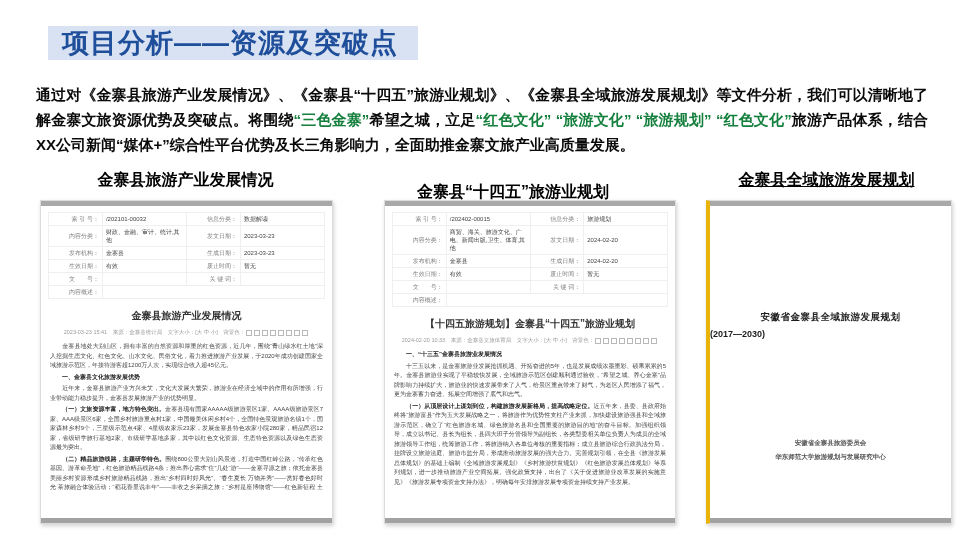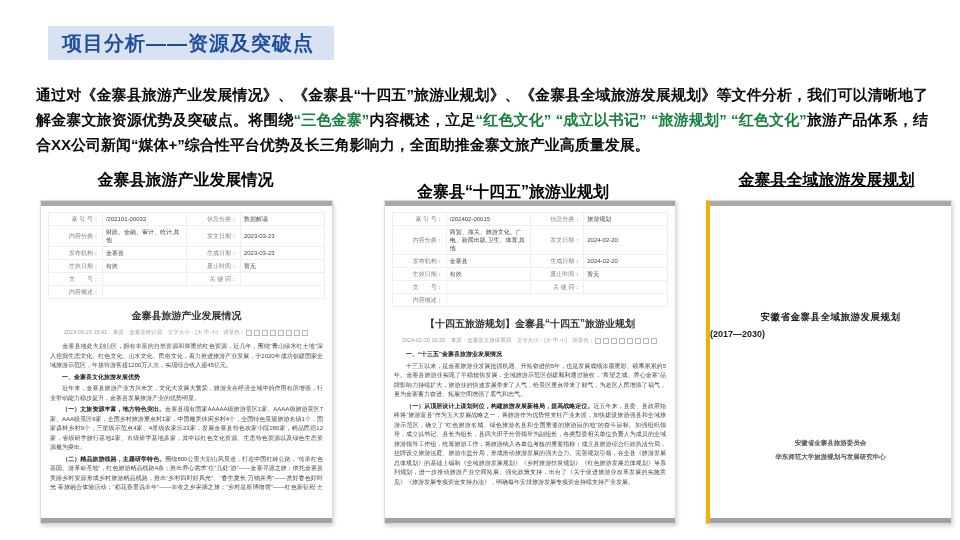"项目分析——资源及突破点" .banner .t { font-size: 20px -> 27px }
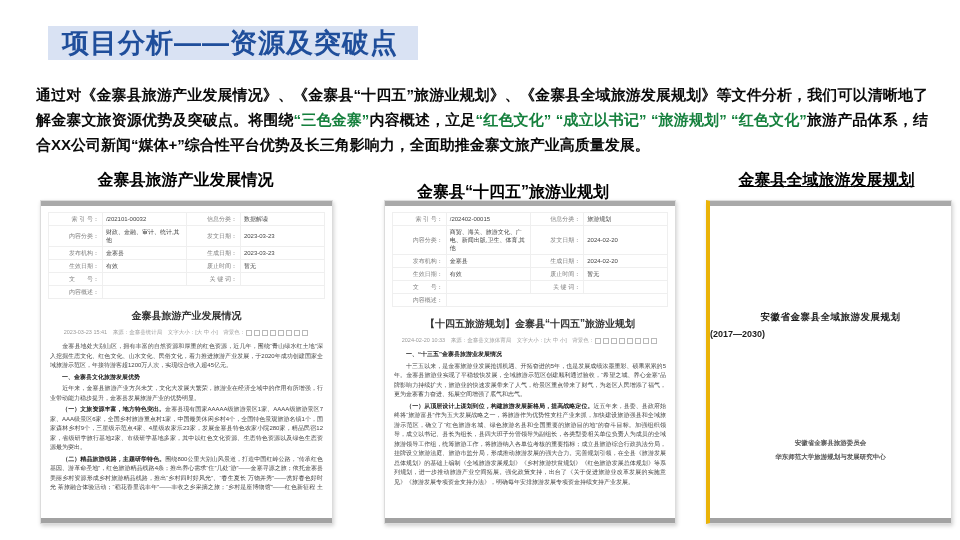"内容概述，立足" span { text: 内容概述 -> 希望之城 }
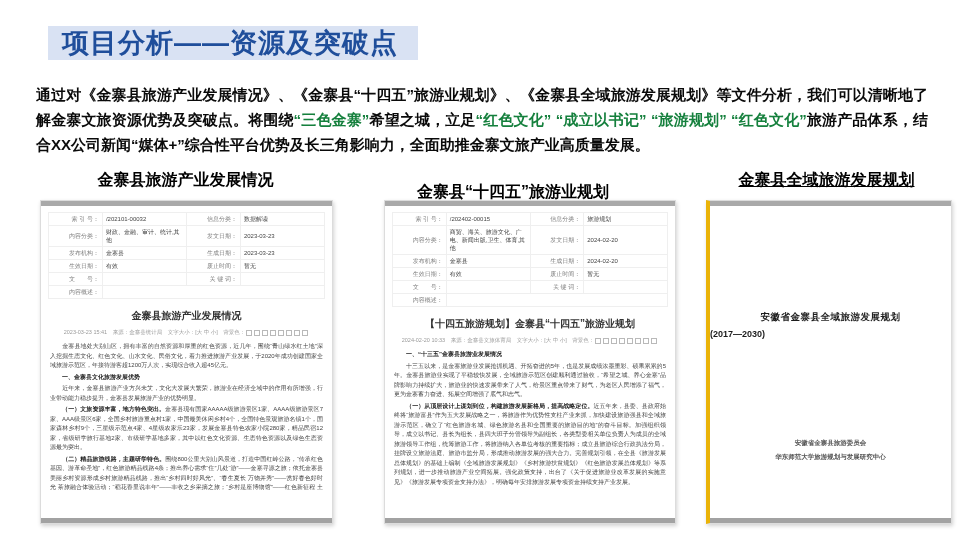"“成立以书记”" span.red { text: 成立以书记 -> 旅游文化 }
